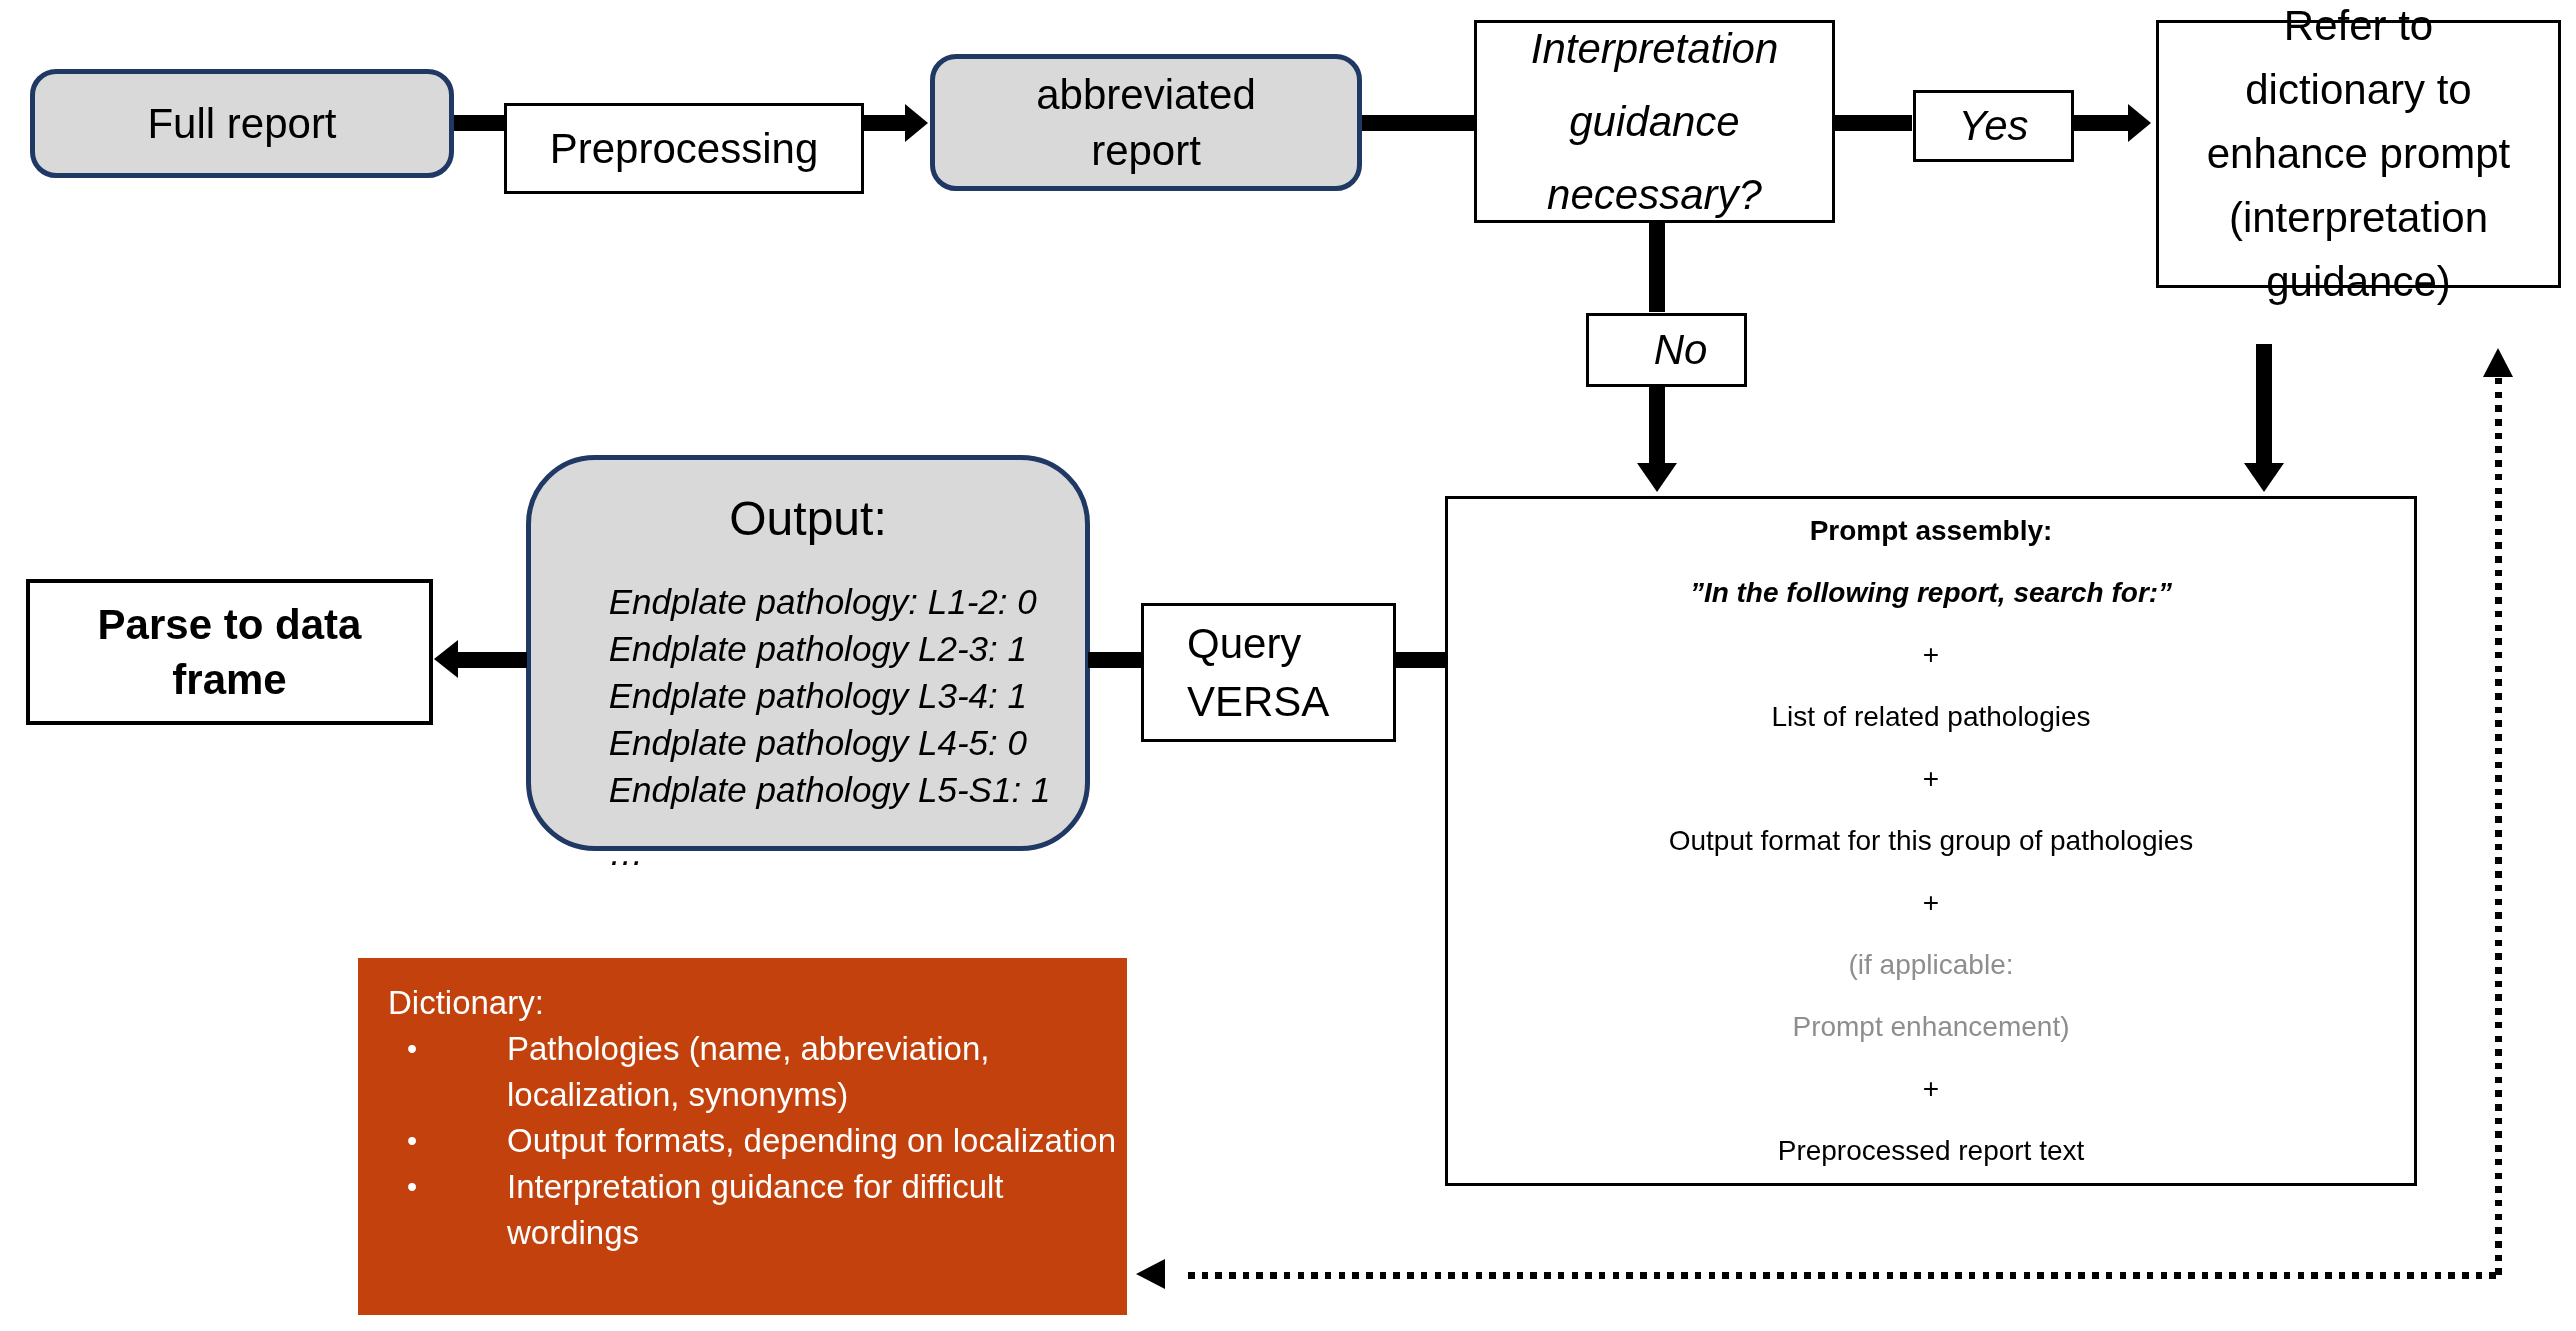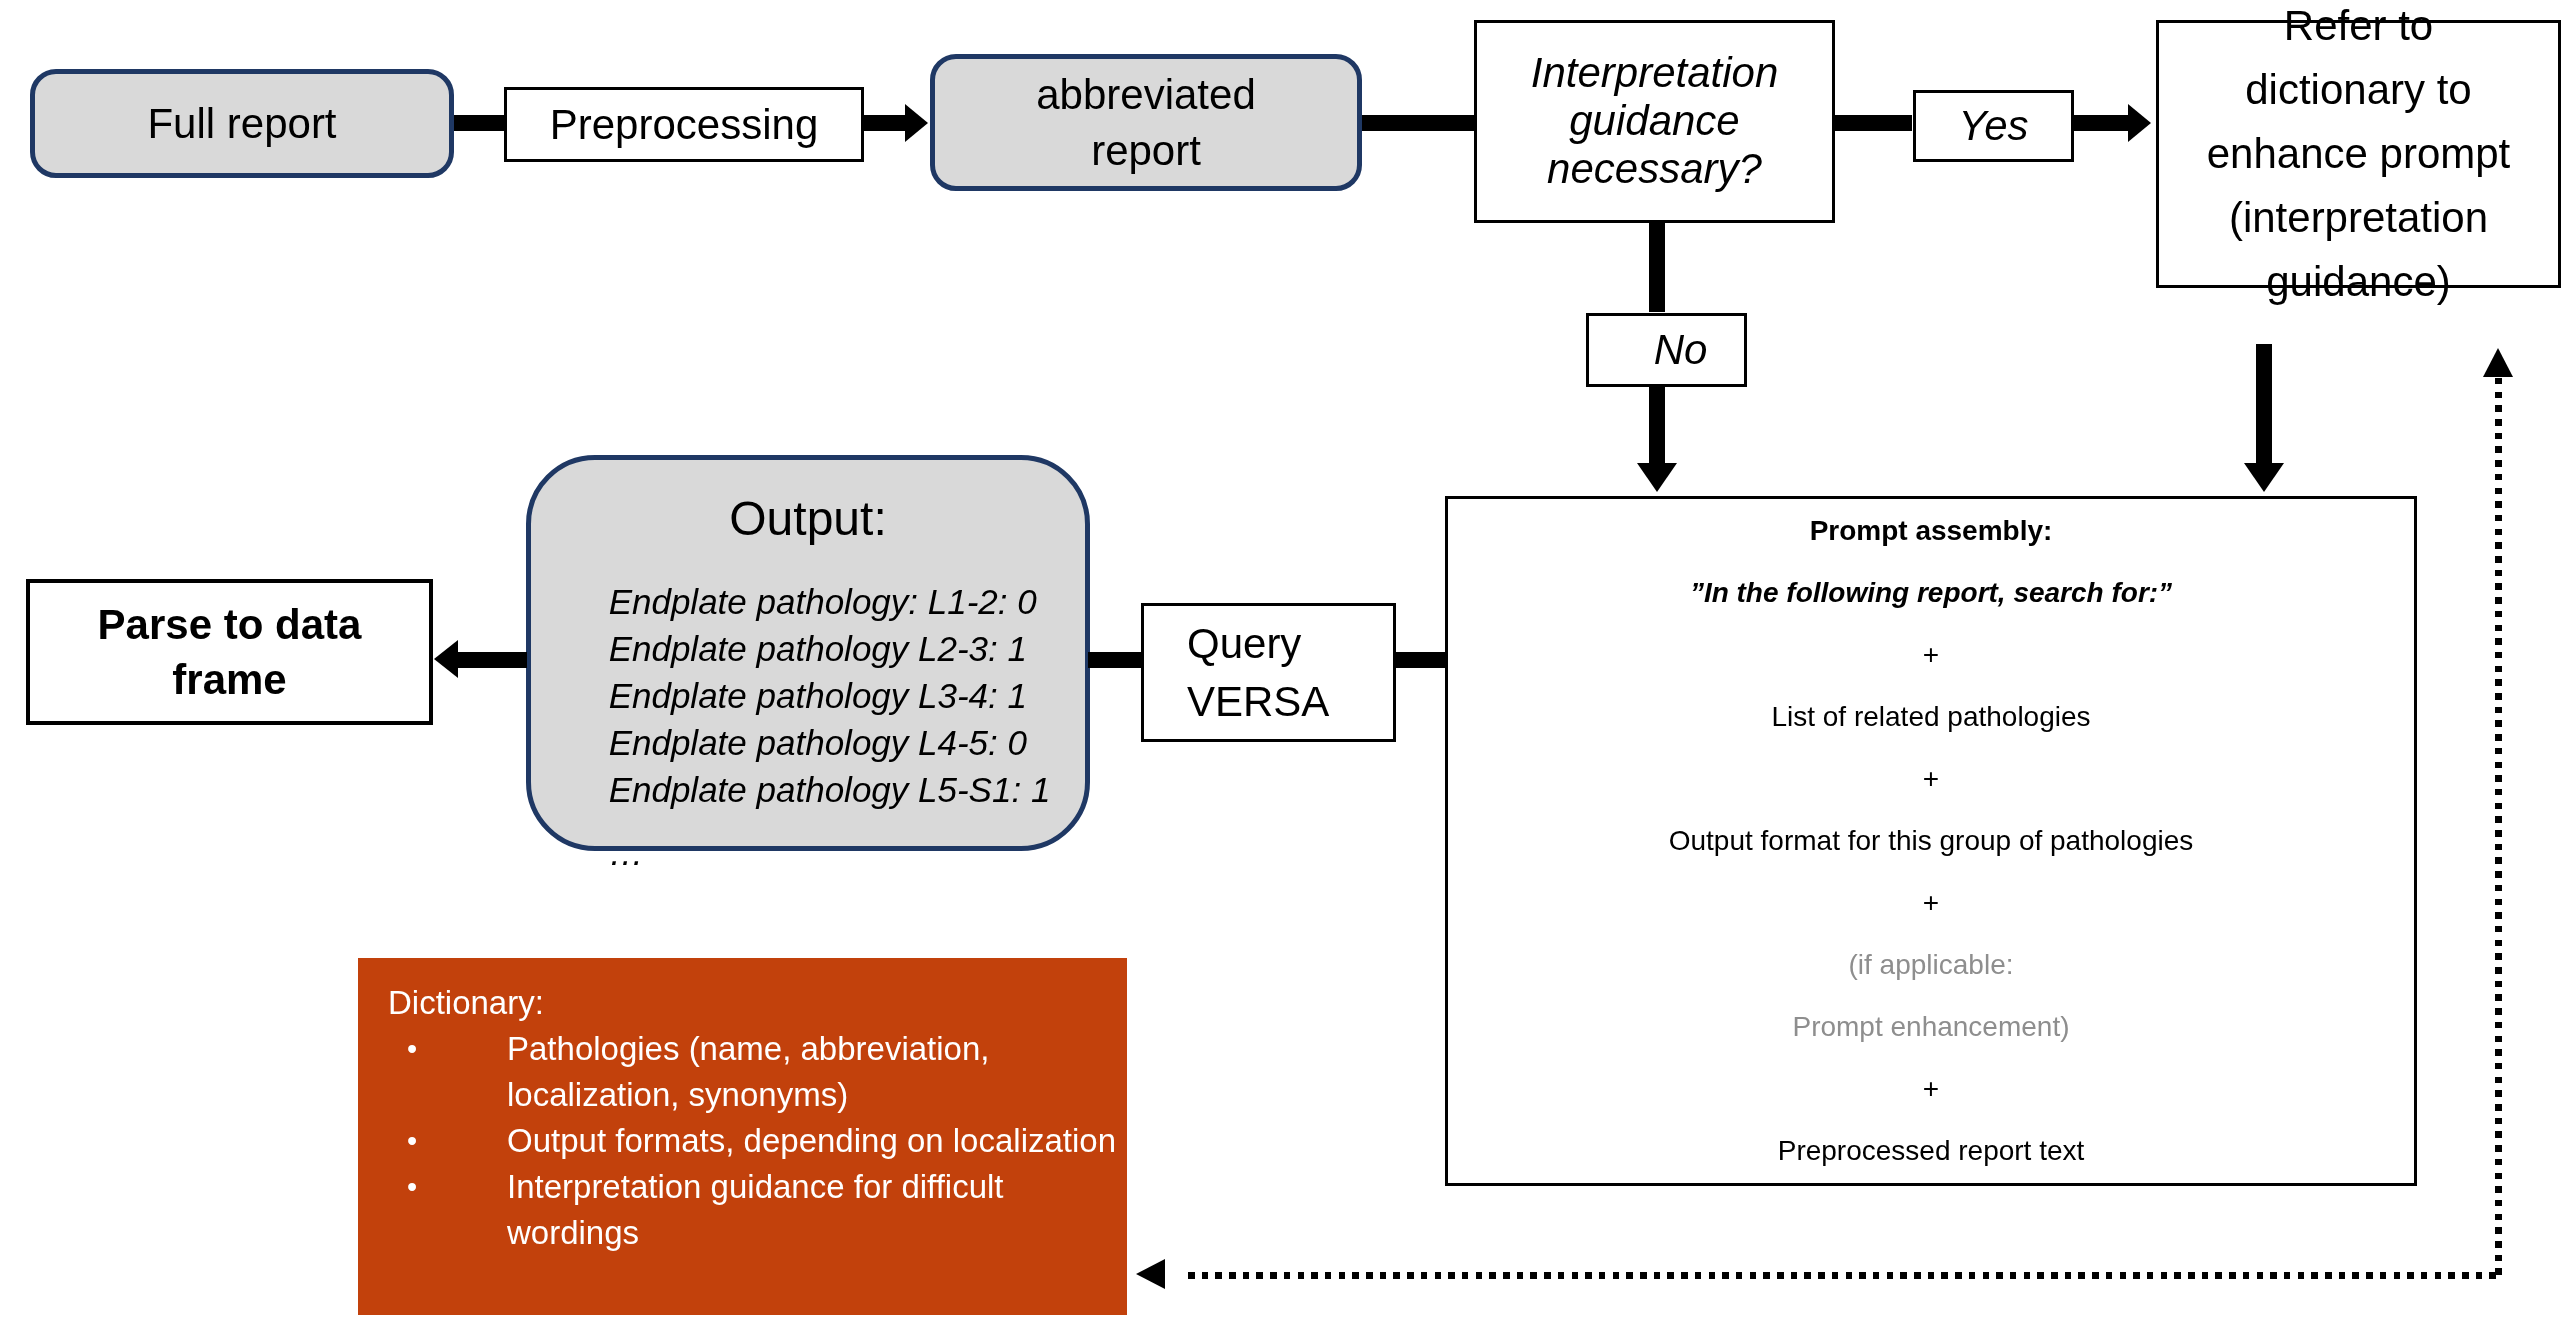"Interpretation guidance necessary?" span.lbl { line-height: 48px -> 73px }
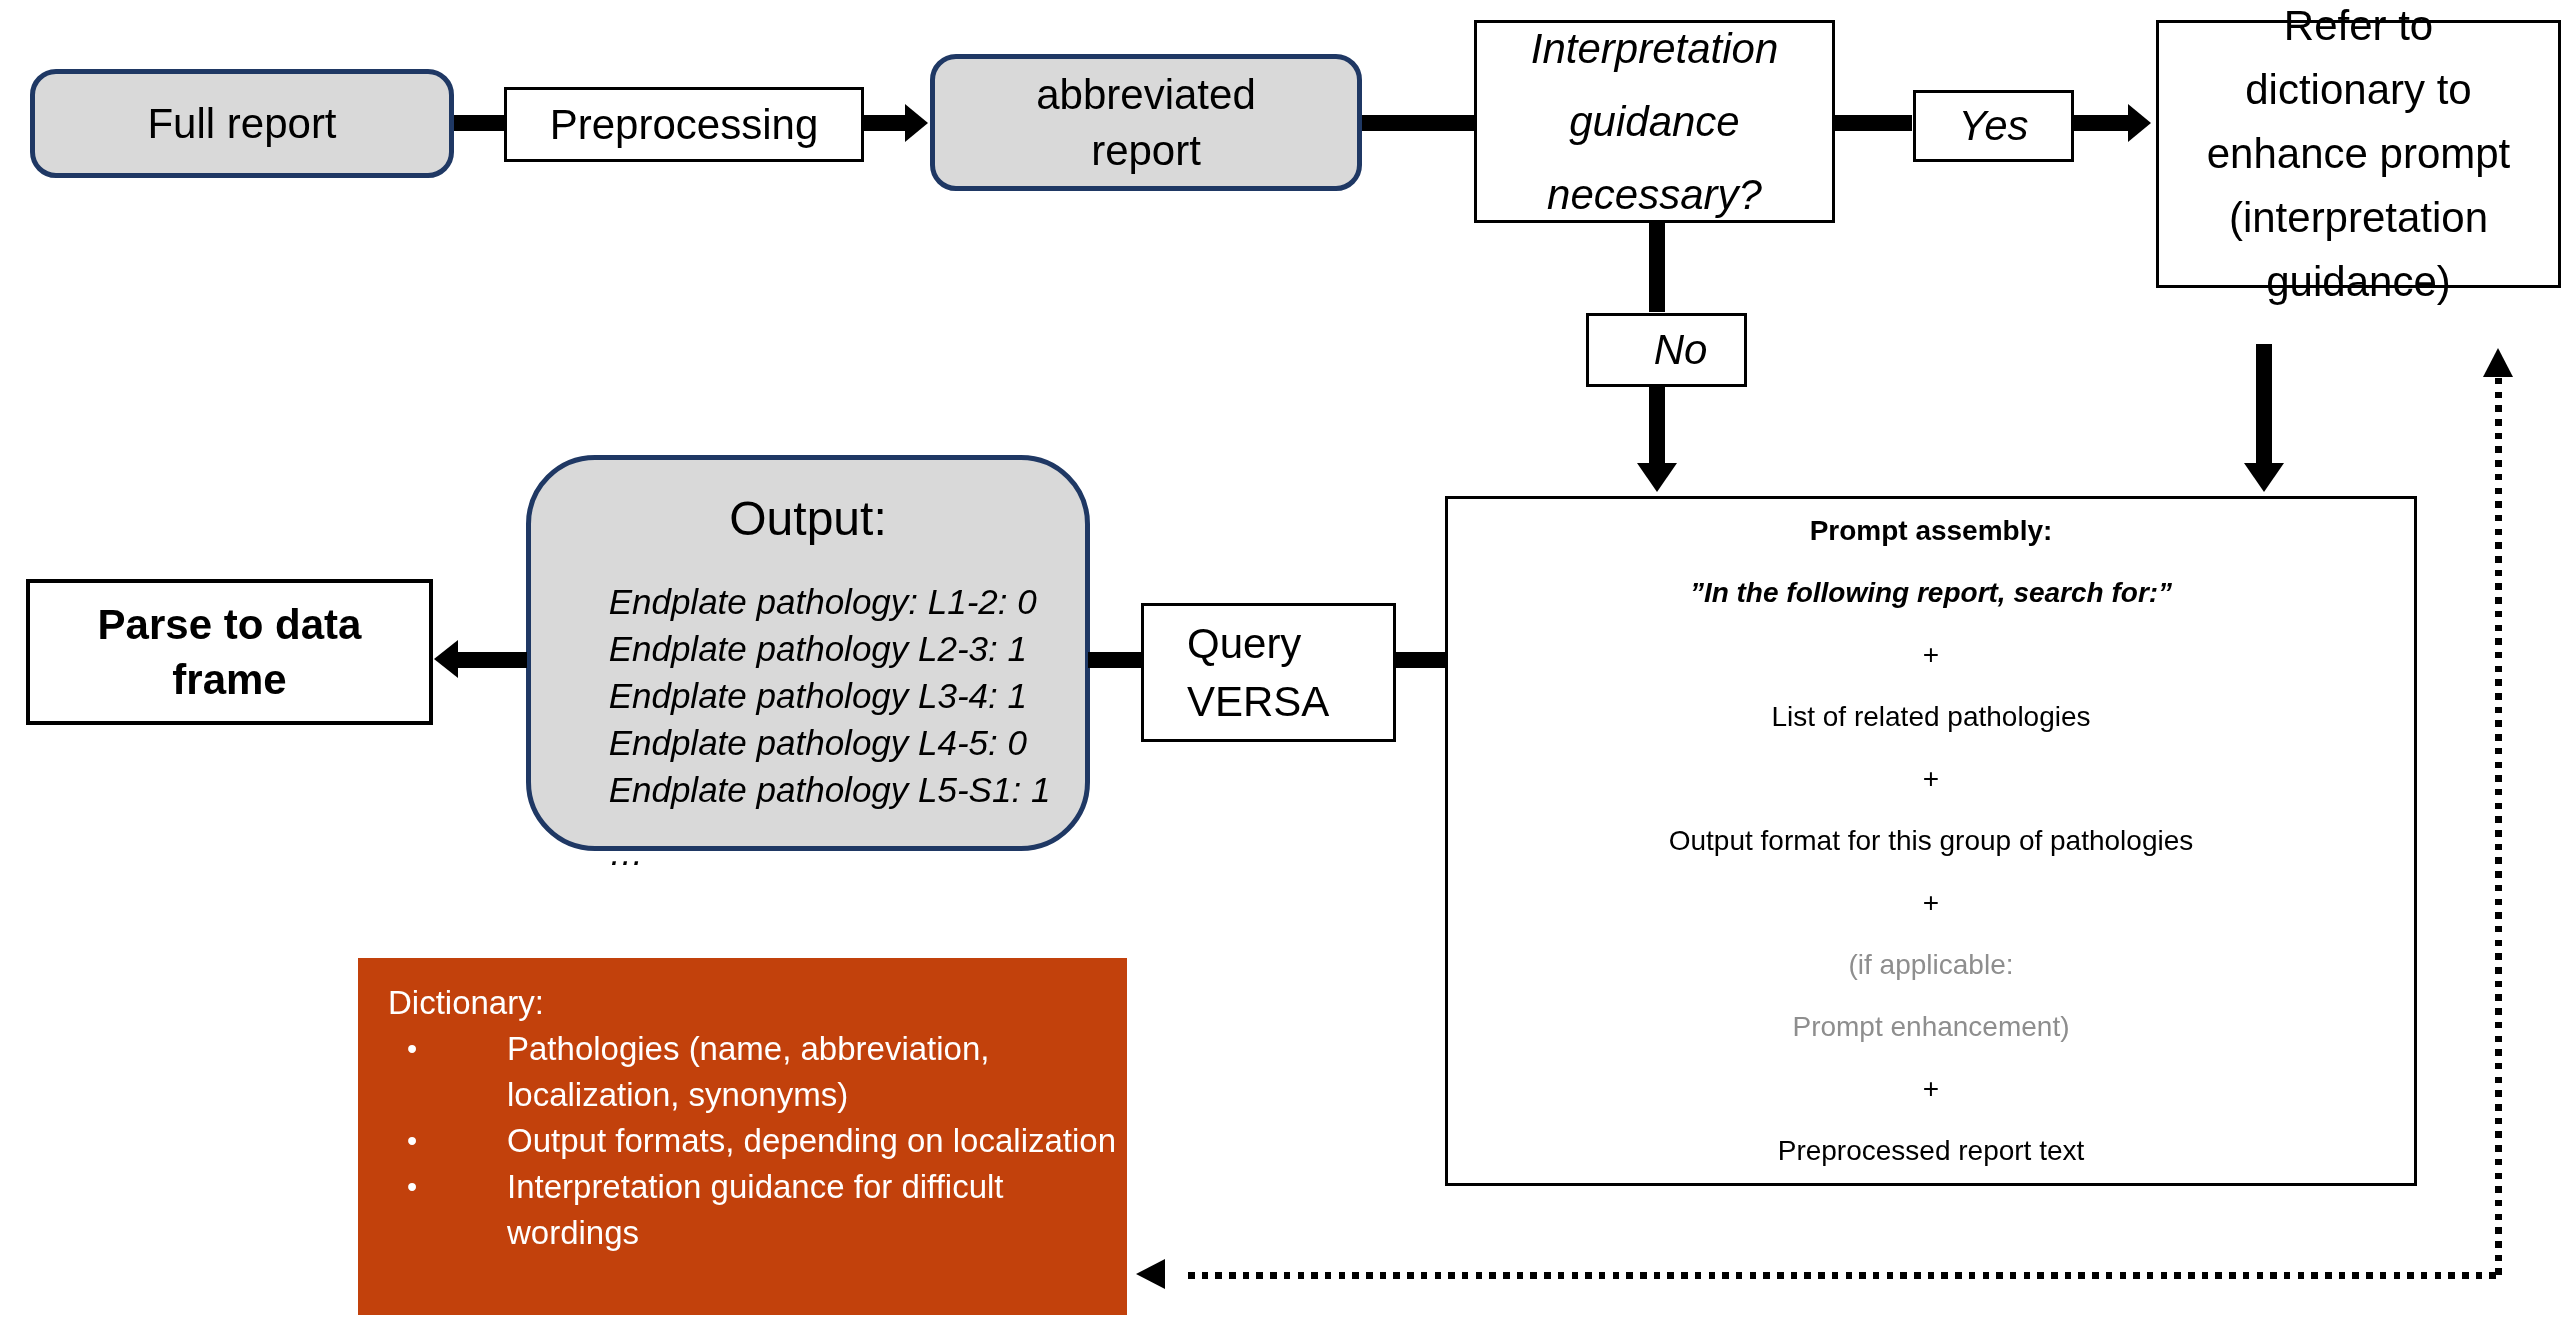"Preprocessing" div.node { height: 75px -> 91px; top: 87px -> 103px }
